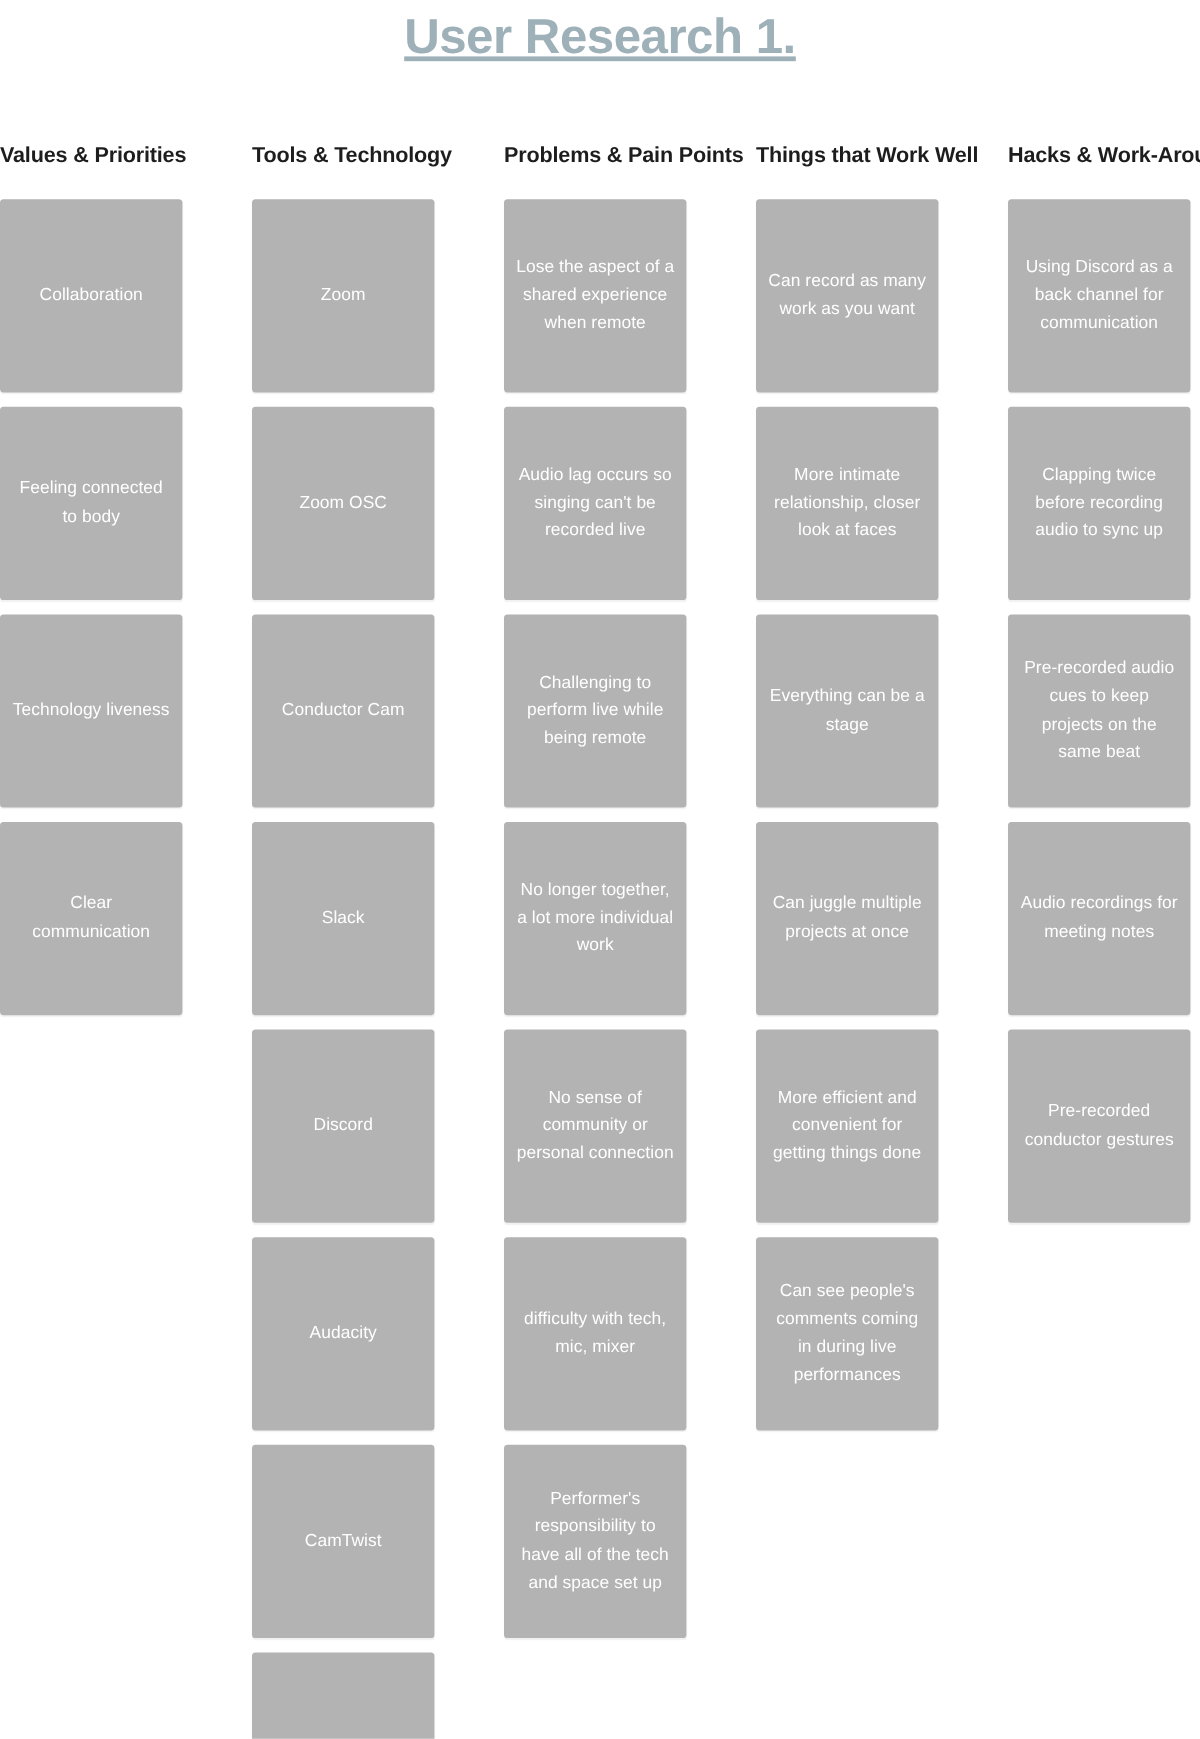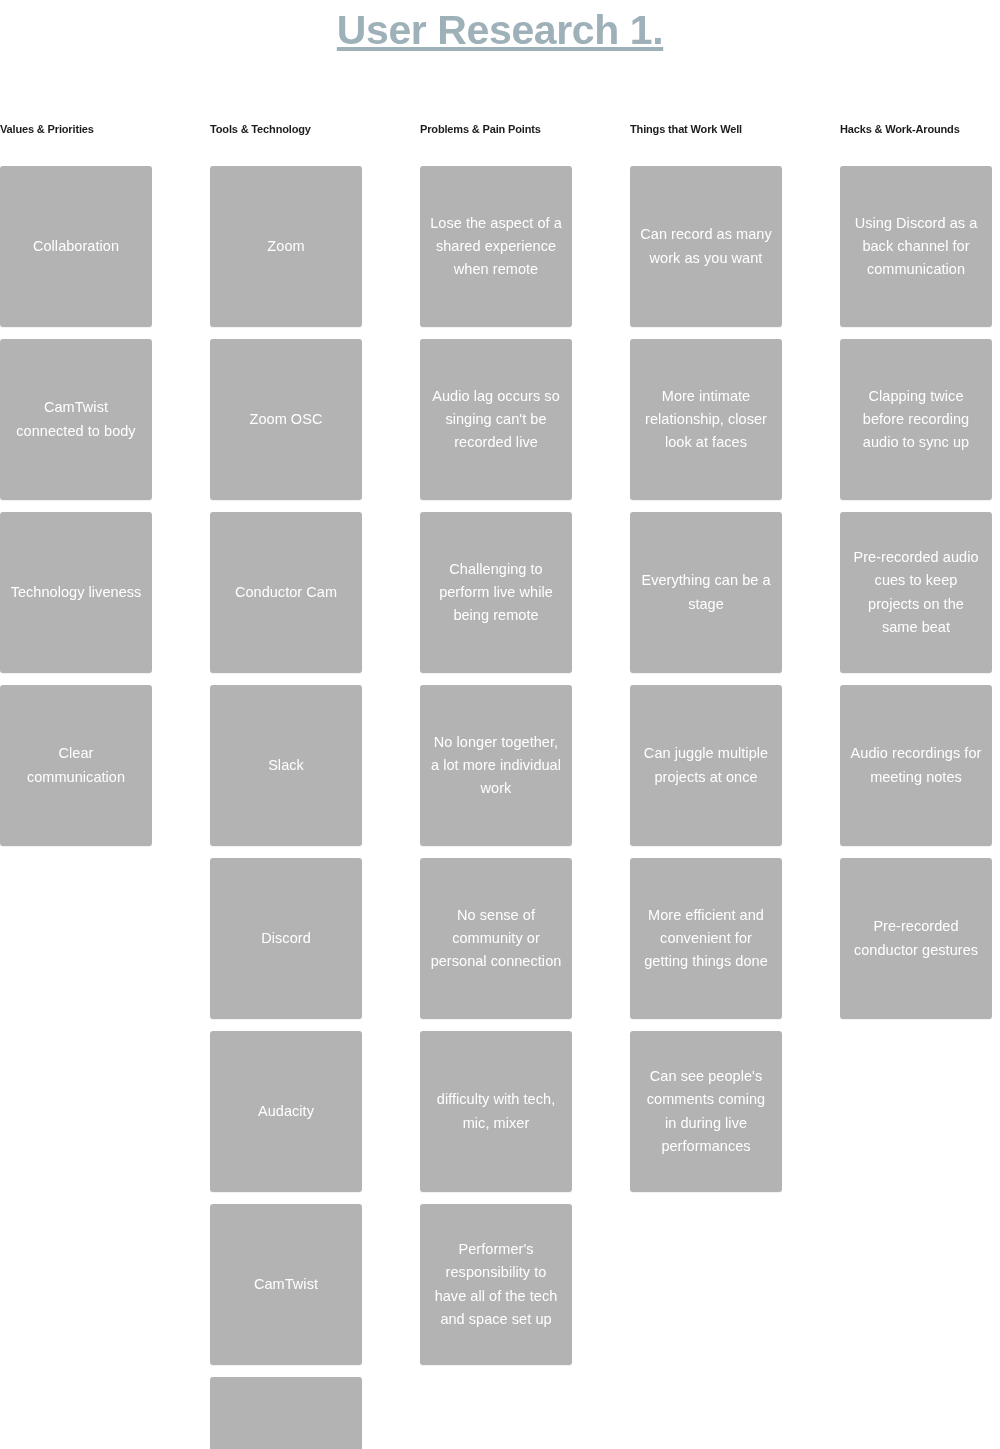"Values & Priorities" .column-header { font-size: 11px -> 18px }
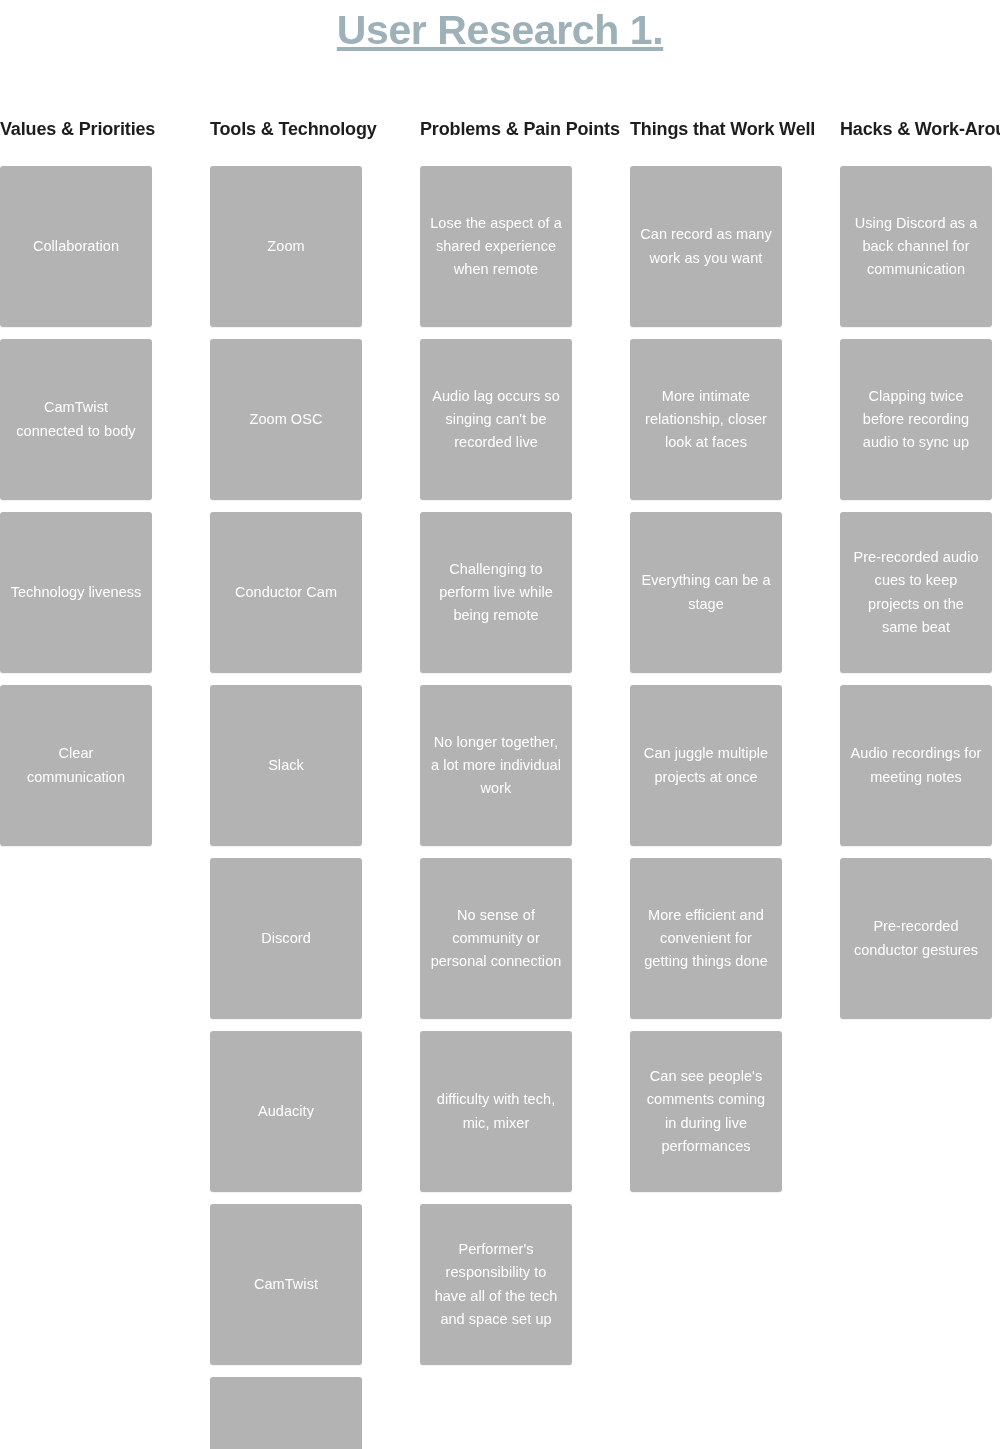"CamTwist connected to body" span.card-text { text: CamTwist -> Feeling }
